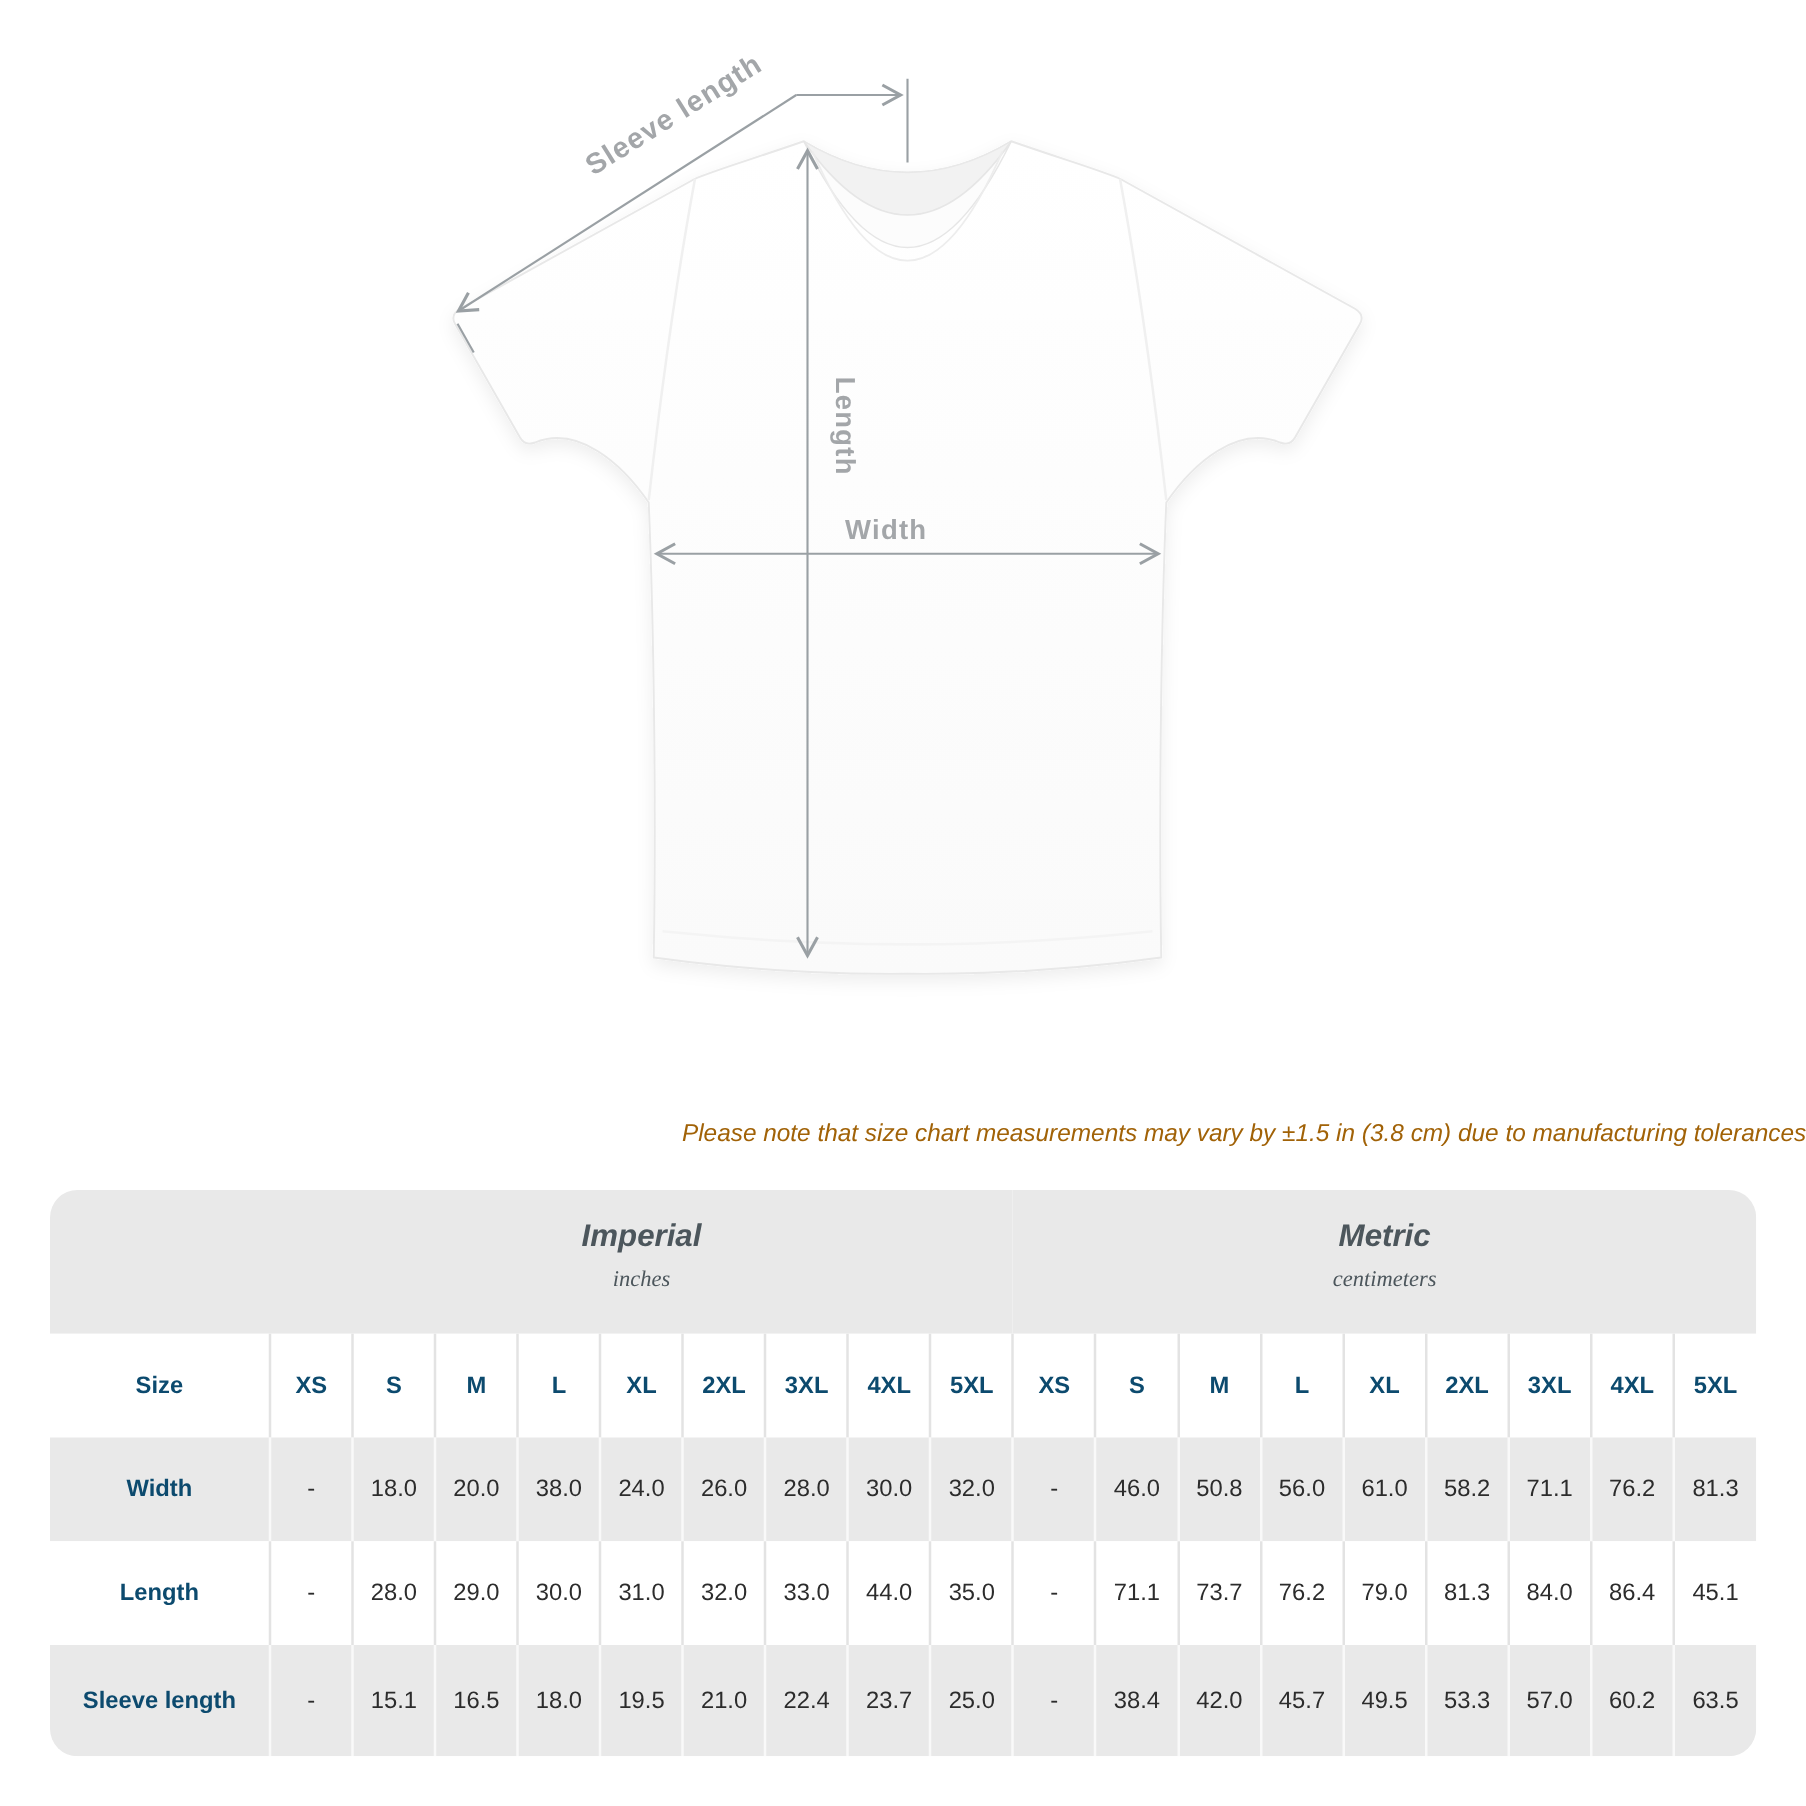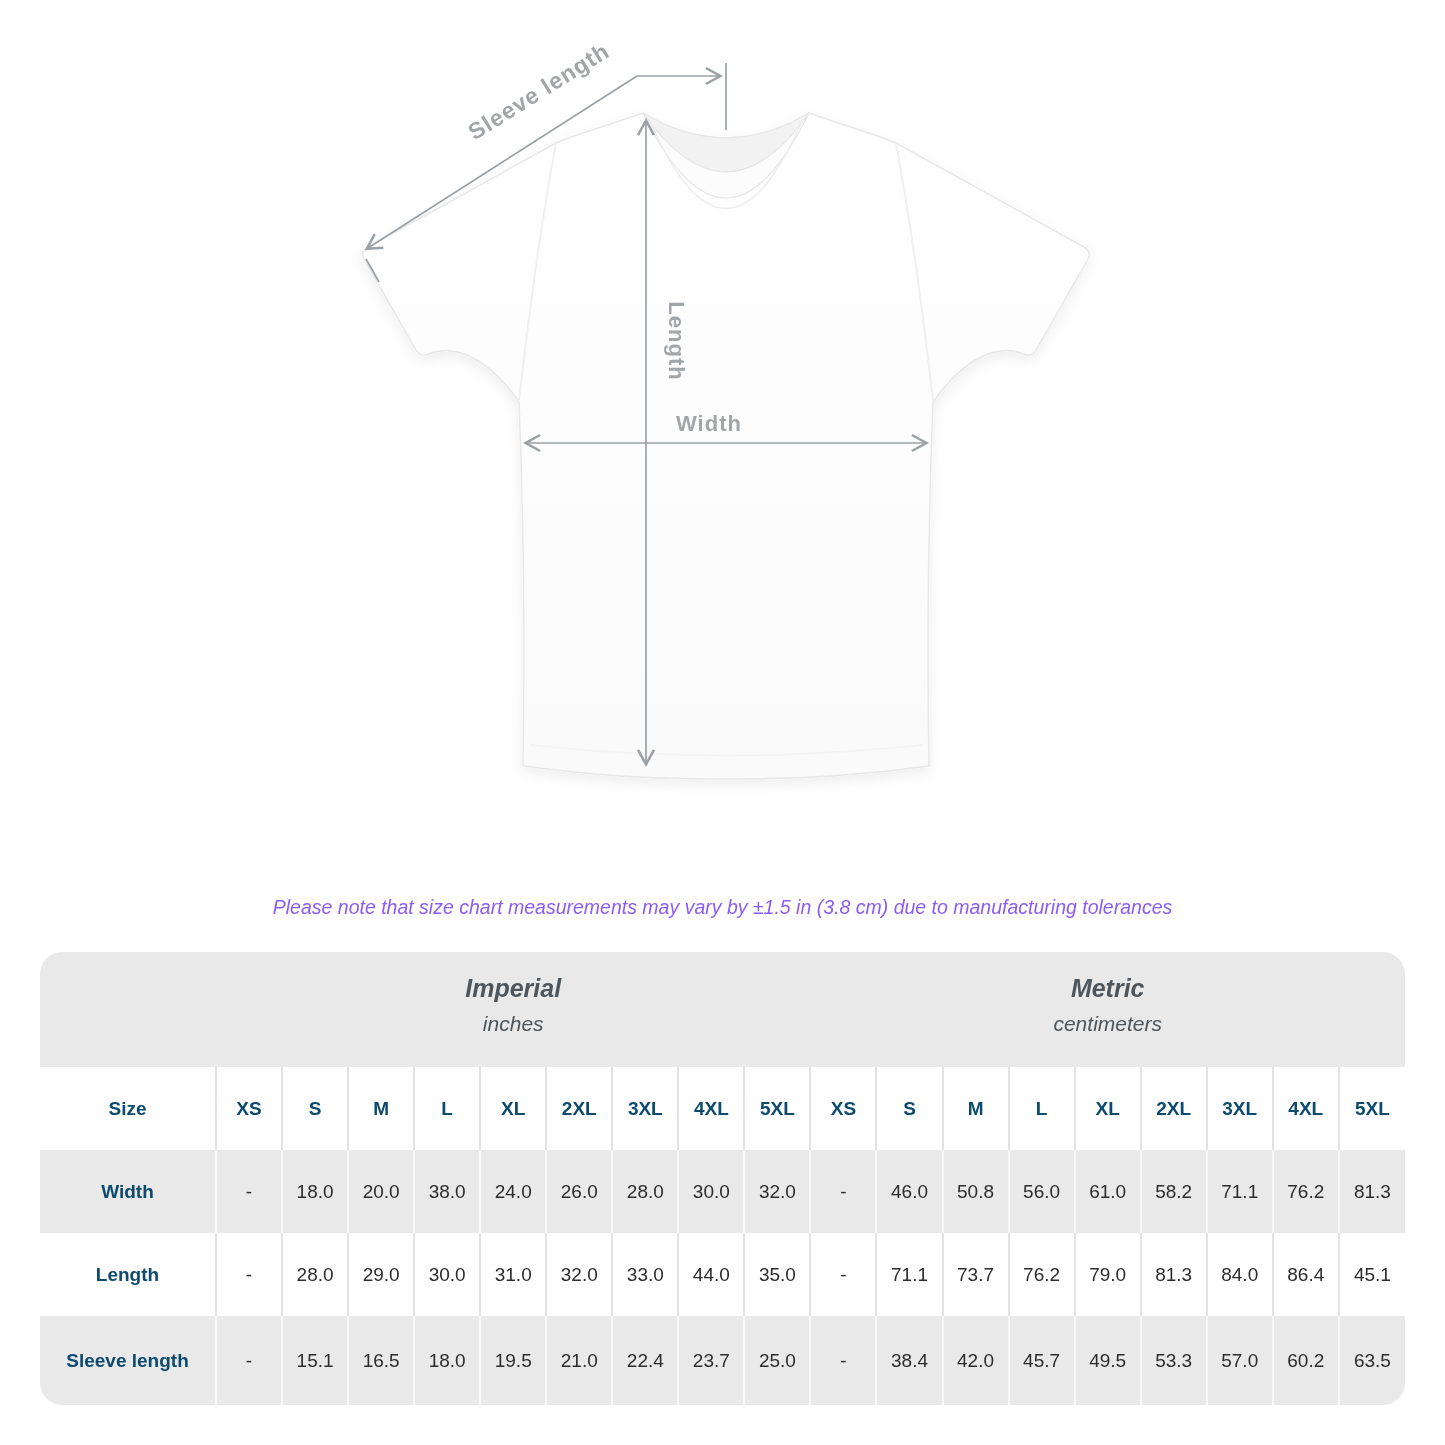"Please note that size chart" .subtitle { color: #8b5cf6 -> #a16207; text-align: center -> right }
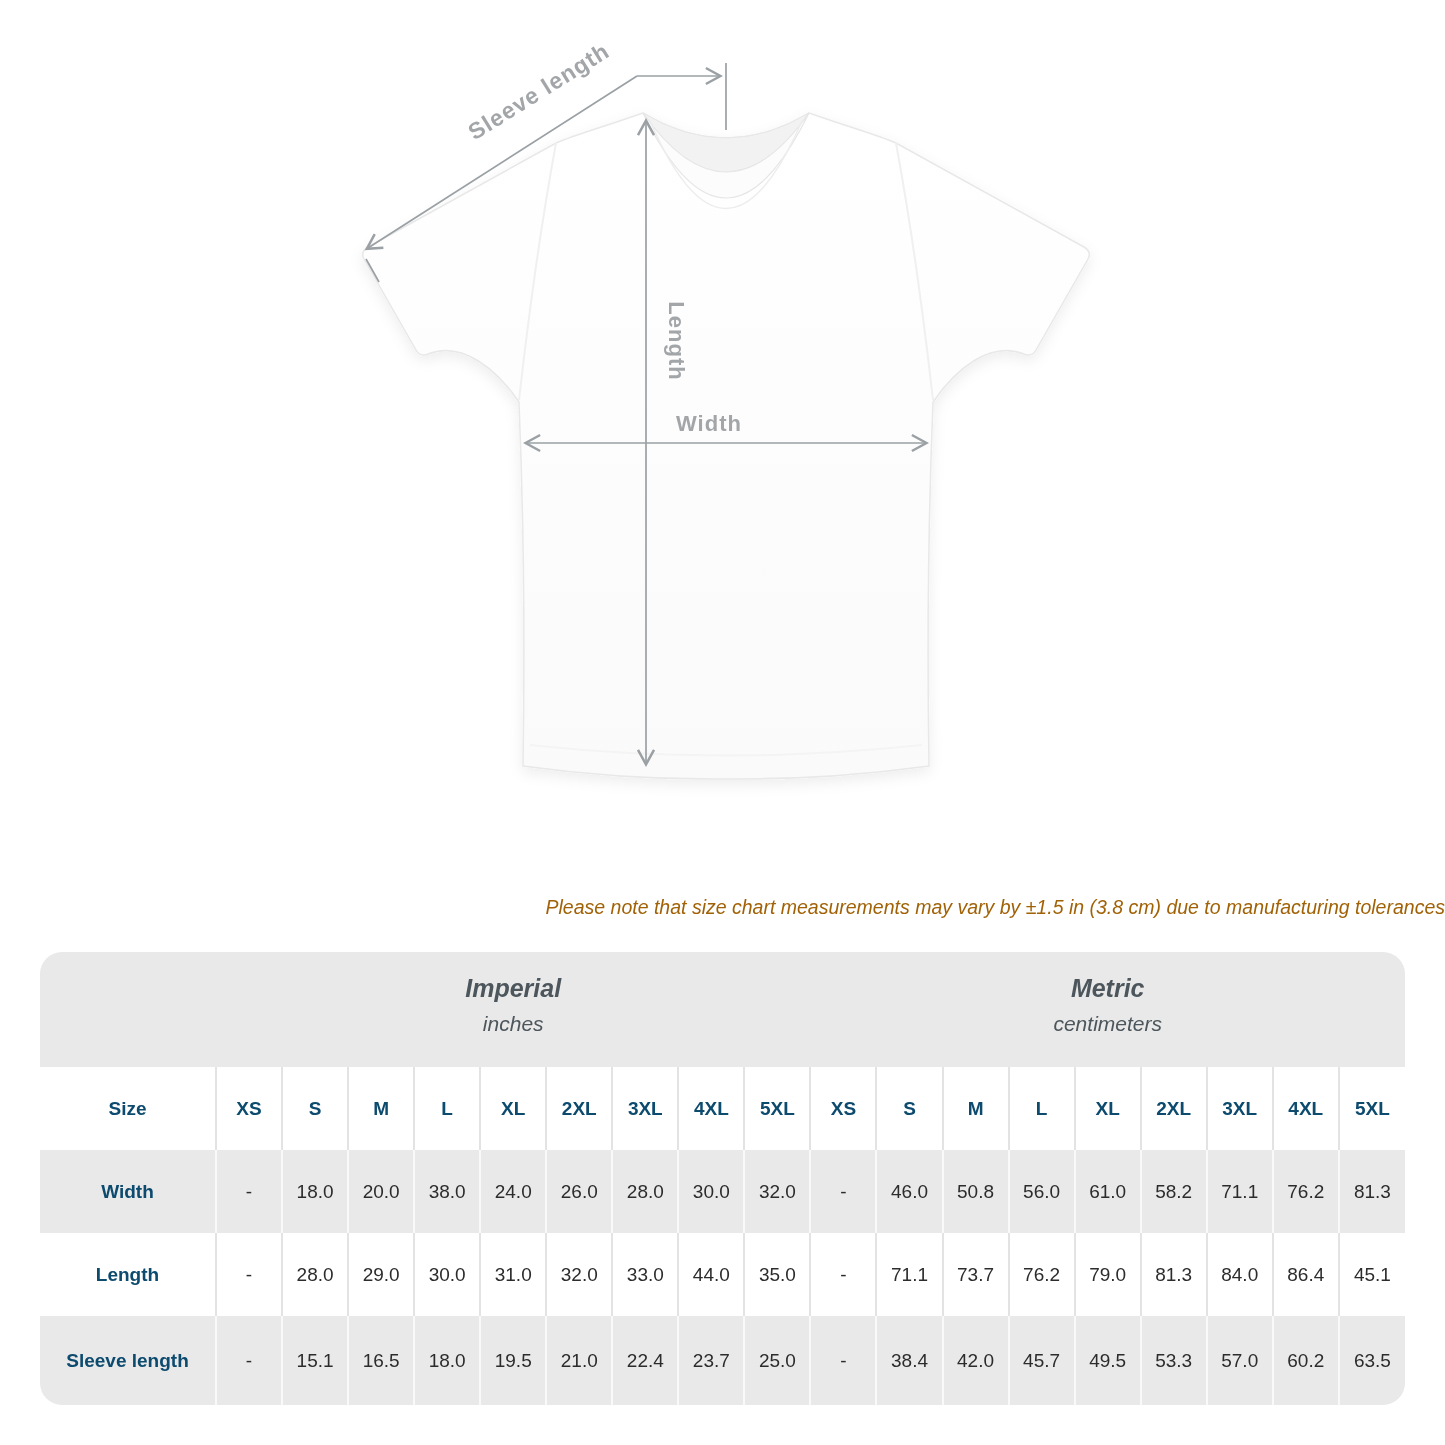"inches" .unit-sub { font-family: none -> Liberation Serif, serif; font-size: 21px -> 18px }
